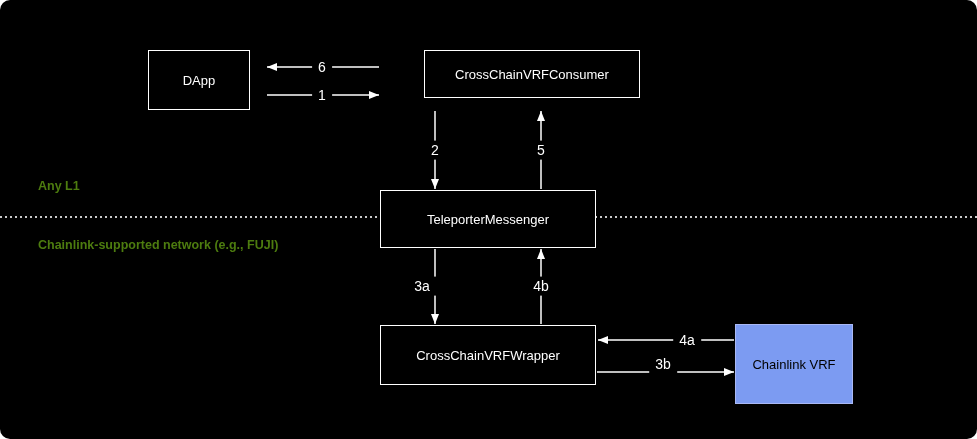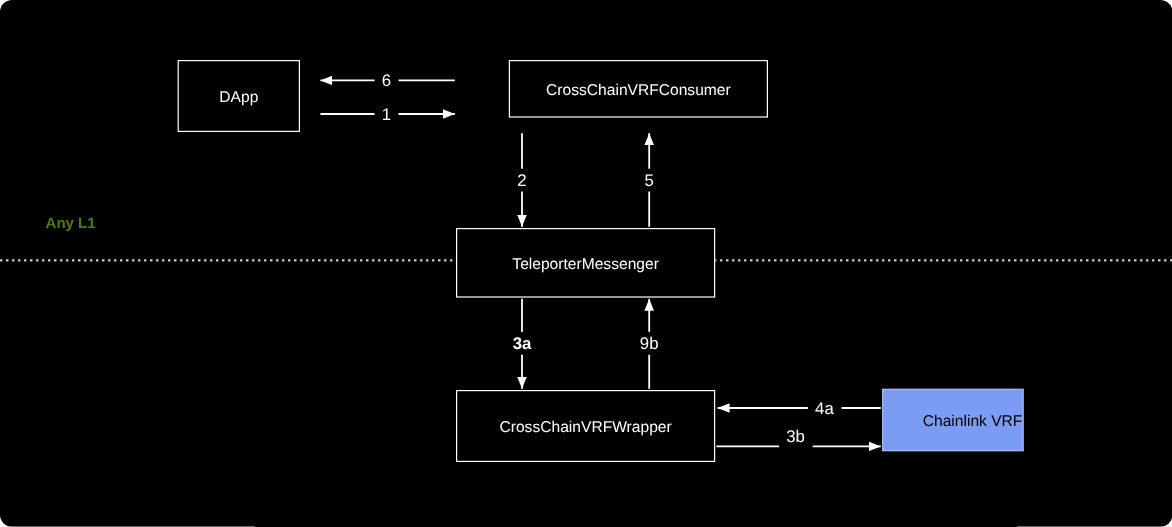"Chainlink-supported network (e.g., FUJI)" div.region-label { html: none -> <div>Chainlink-supported network (e.g., FUJI)</div> }
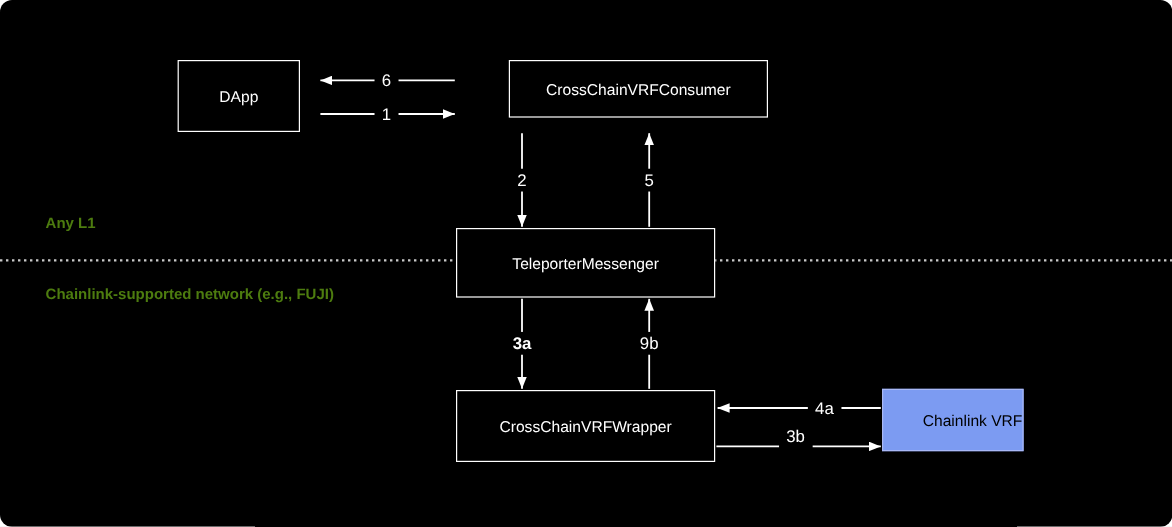"3a" span.edge-label { font-weight: bold -> none; left: 435px -> 422px }
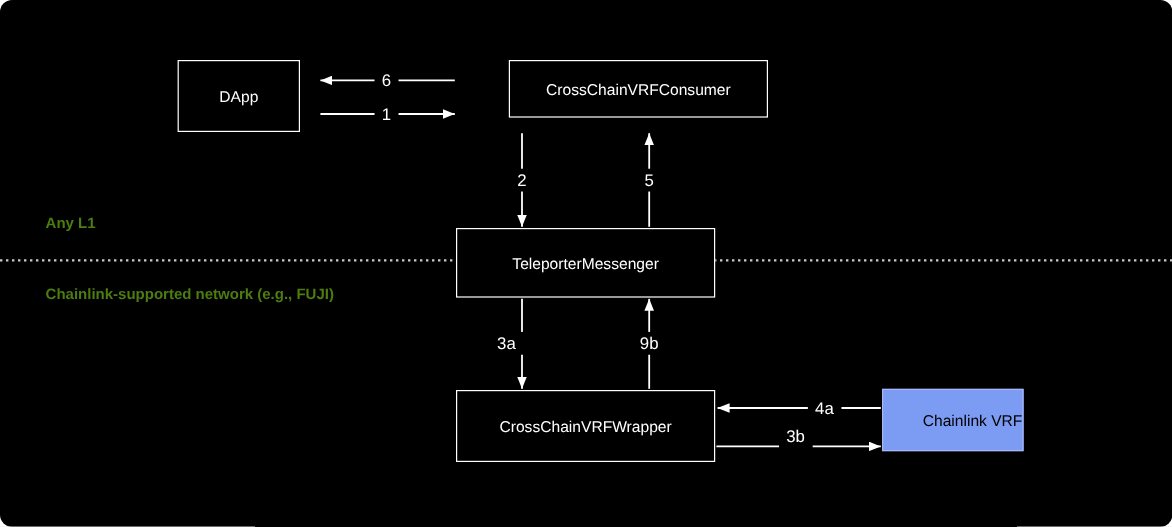"9b" span.edge-label { text: 9b -> 4b }
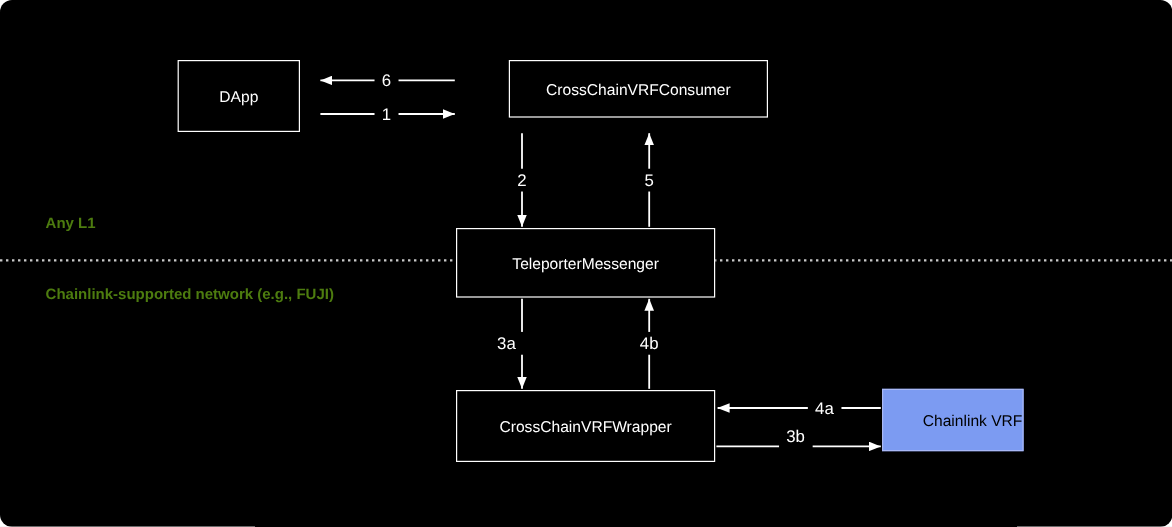"Chainlink VRF" div.node { height: 52px -> 80px; justify-content: flex-end -> none }
